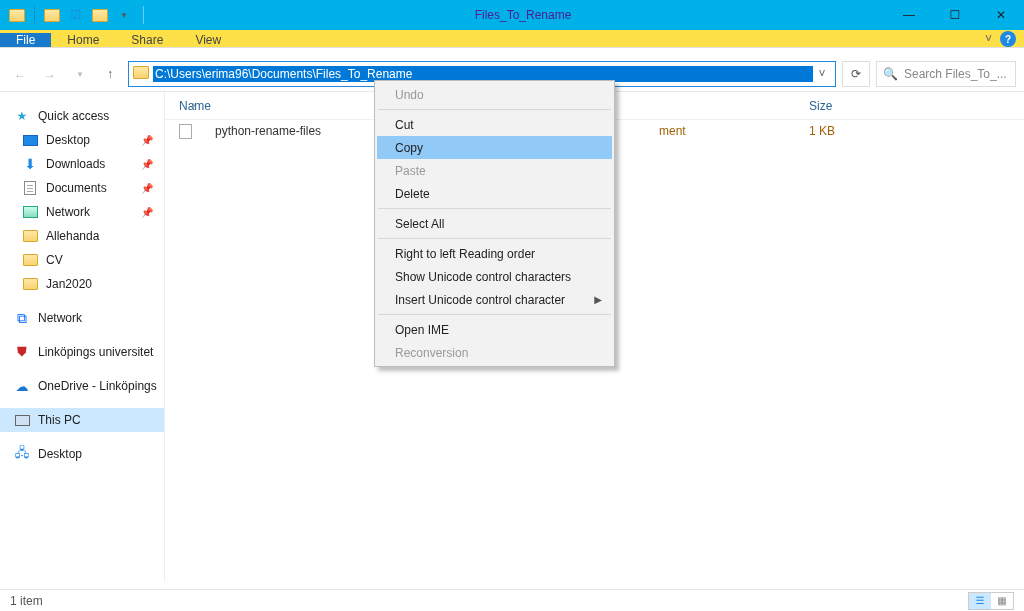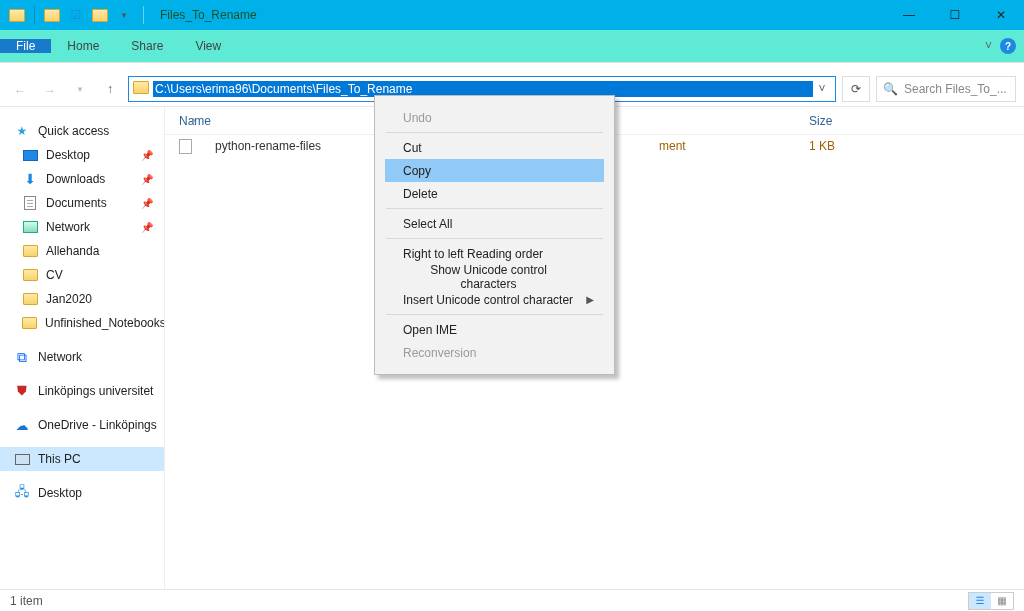"Files_To_Rename" .titlebar-title { color: #14532d -> #4c1d95; text-align: left -> center }
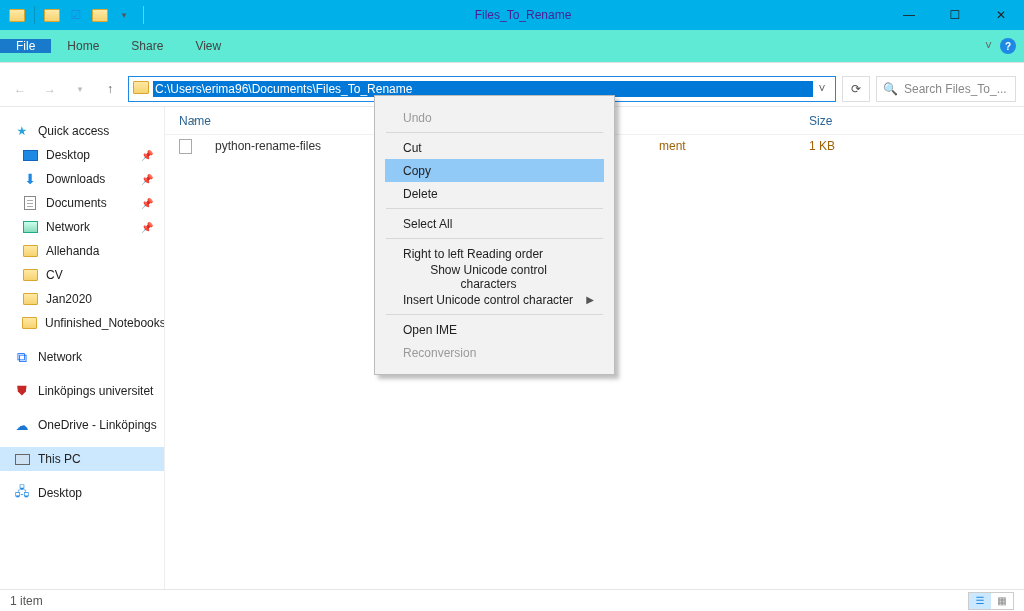"File" .ribbon { align-items: center -> flex-end; background: #5eead4 -> #fde047; height: 33px -> 18px }
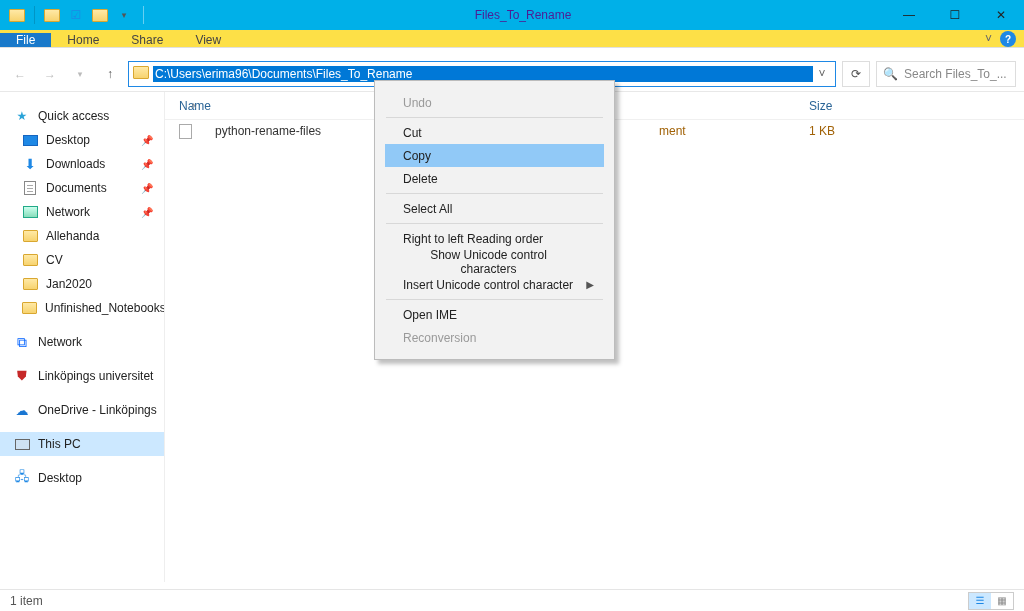"Undo" .context-menu { padding: 10px -> 2px; text-align: center -> none }
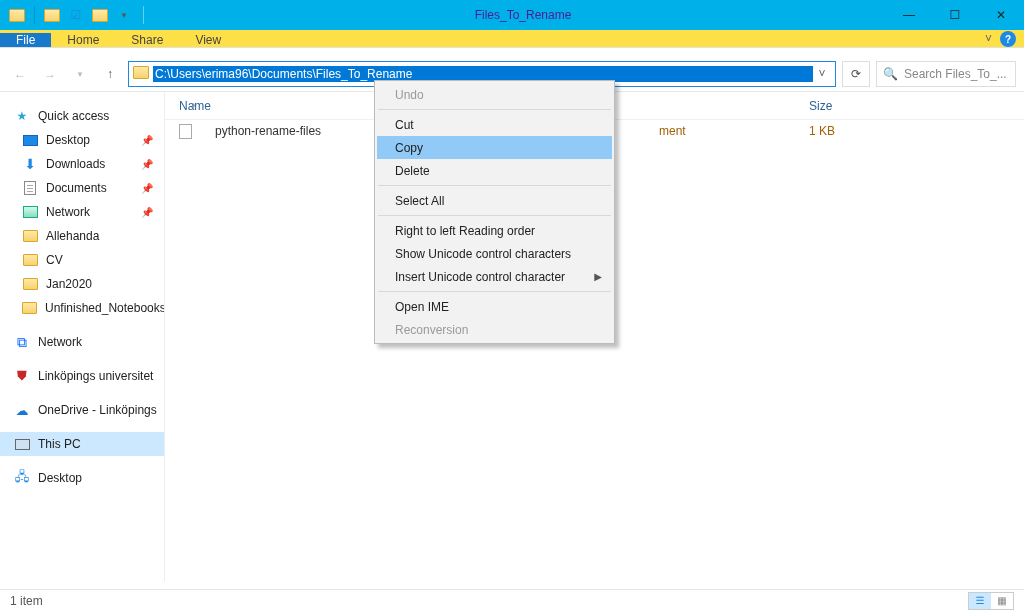"Paste" div.cm-item { html: none -> <div>Paste</div> }
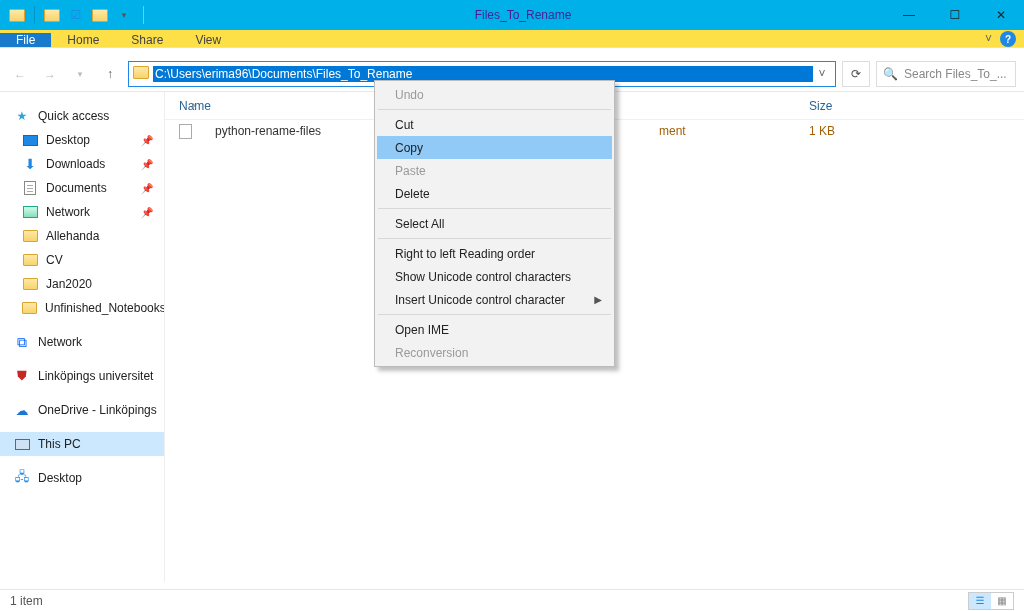"Unfinished_Notebooks" div.side-item { html: <div> <span> <span></span> </span> <span>Unfinished_Notebooks</span> </div> -> none }
